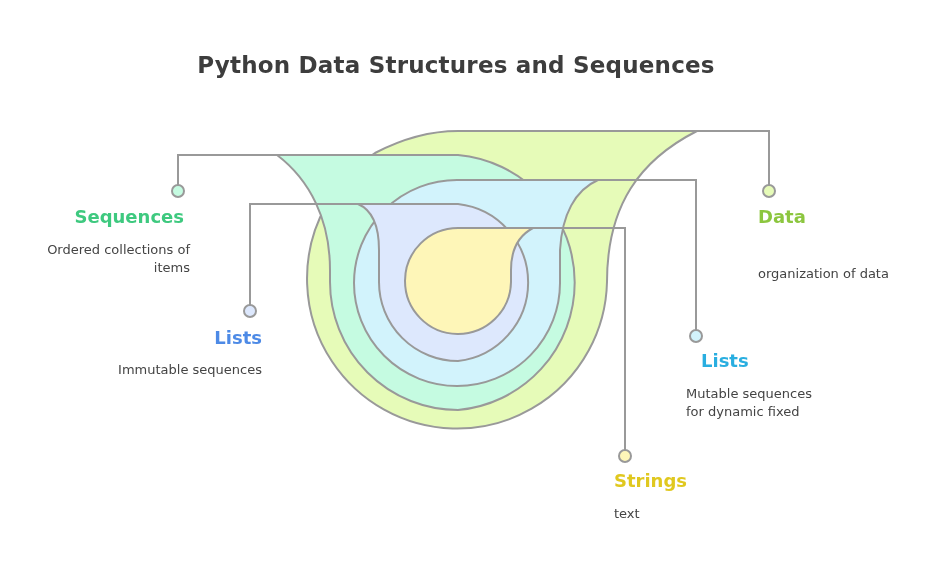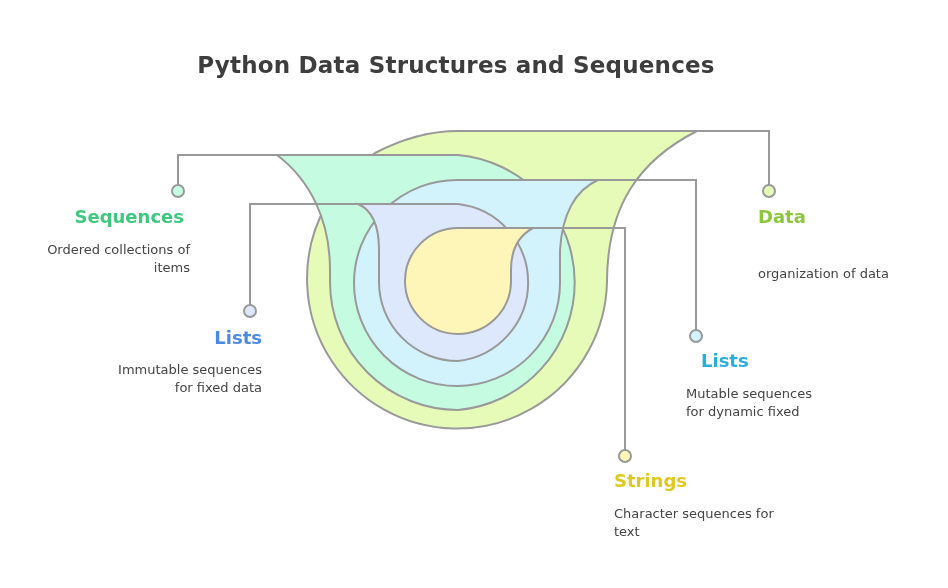"for fixed data" div { html: <div>for fixed data</div> -> none }
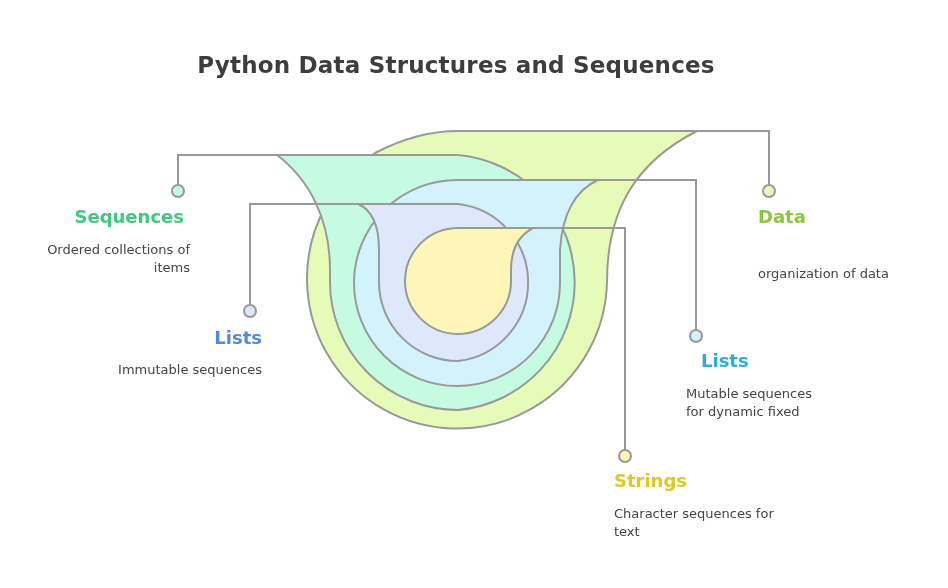"Character sequences for" div { html: <div>Character sequences for</div> -> none }
